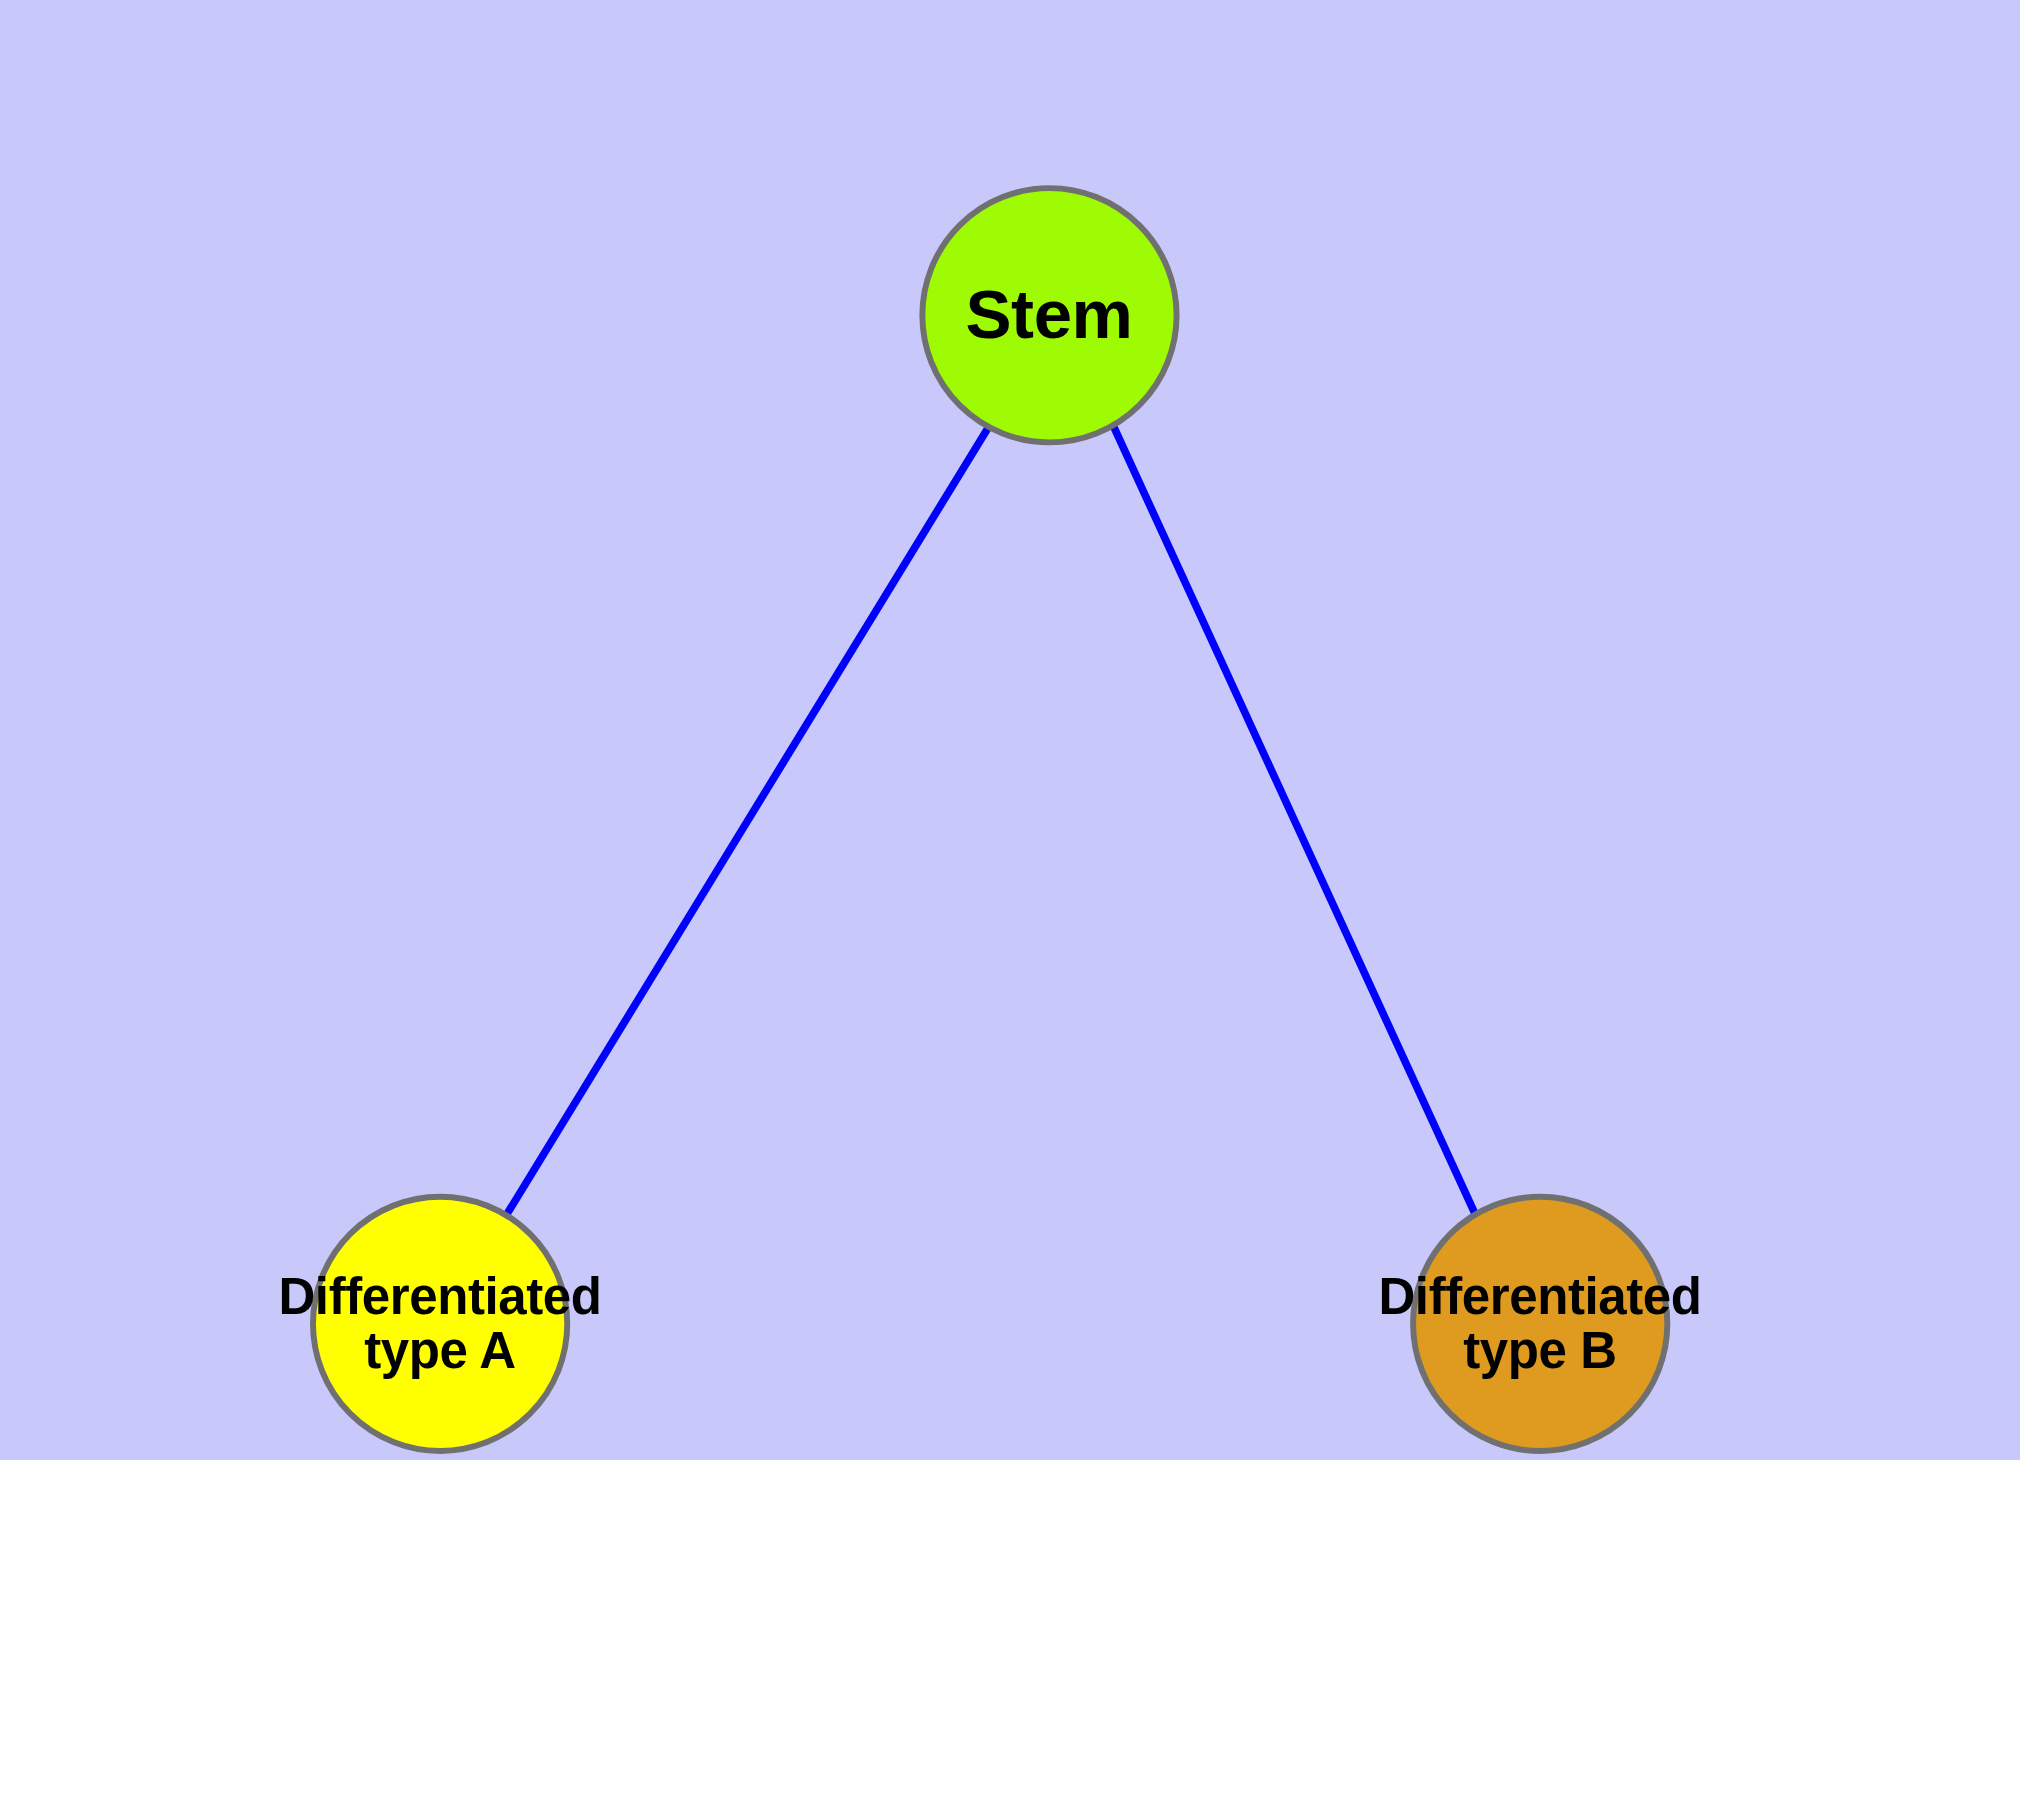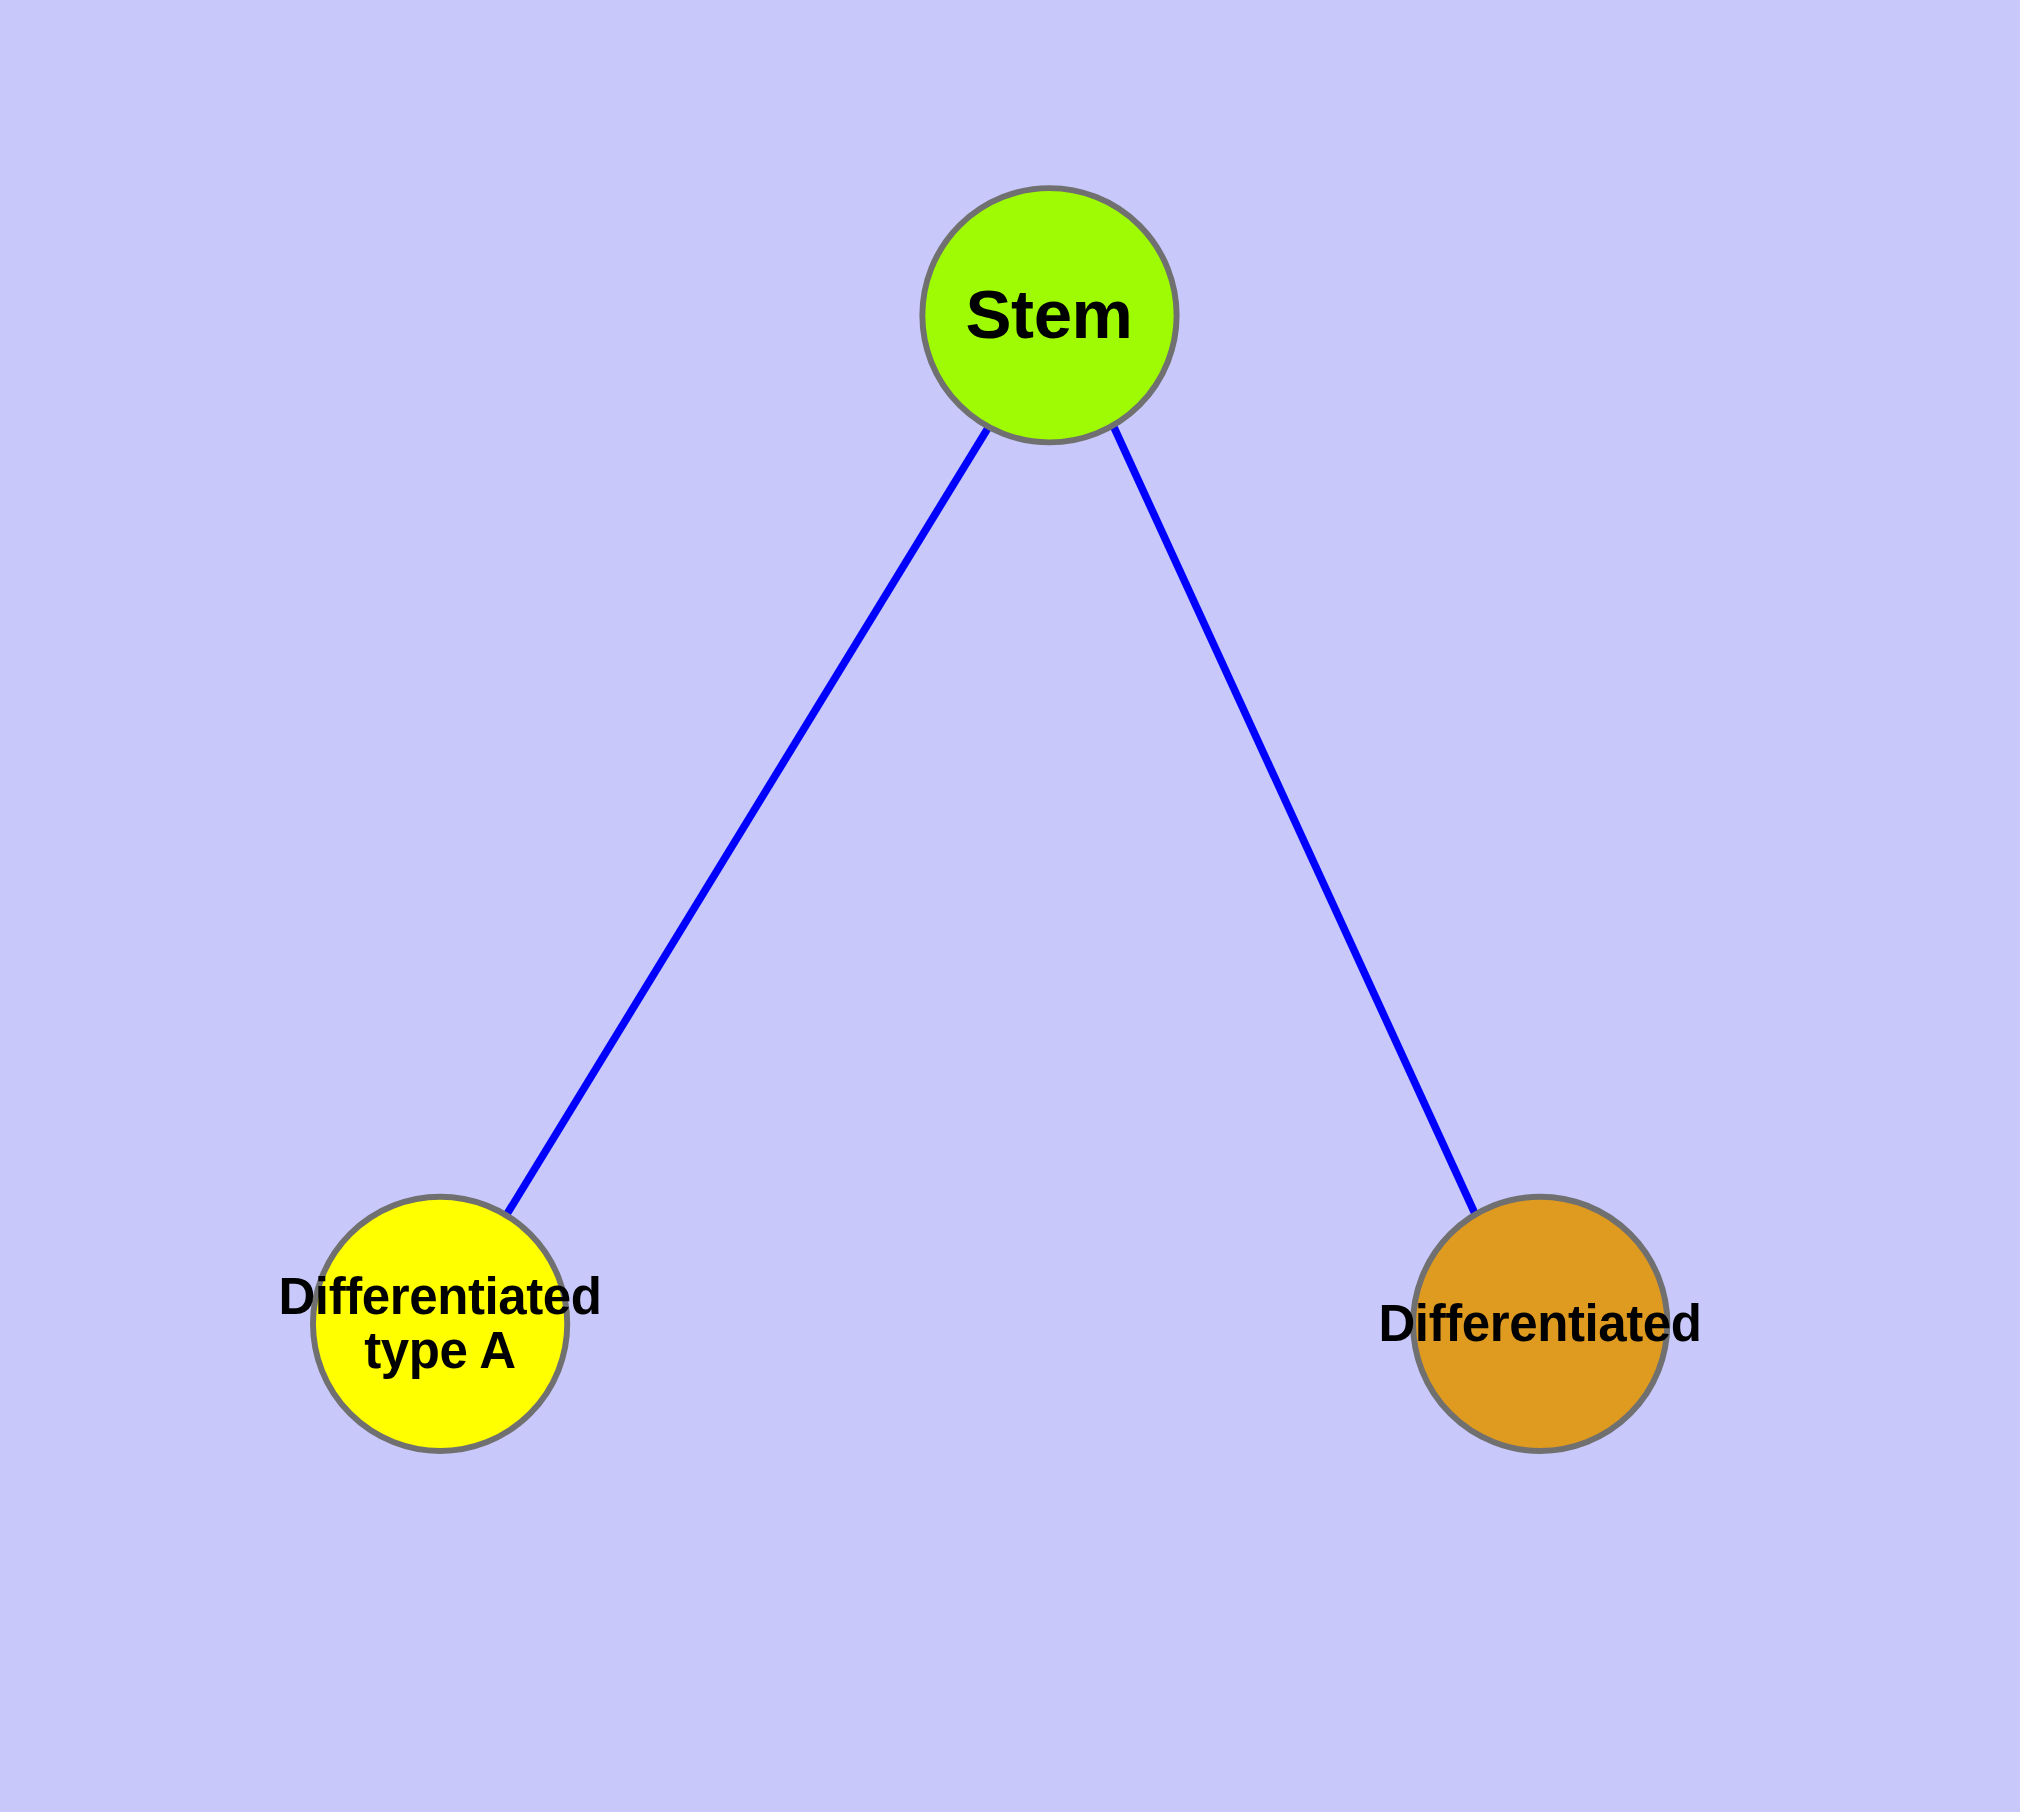"Stem" div { height: 1812px -> 1460px }
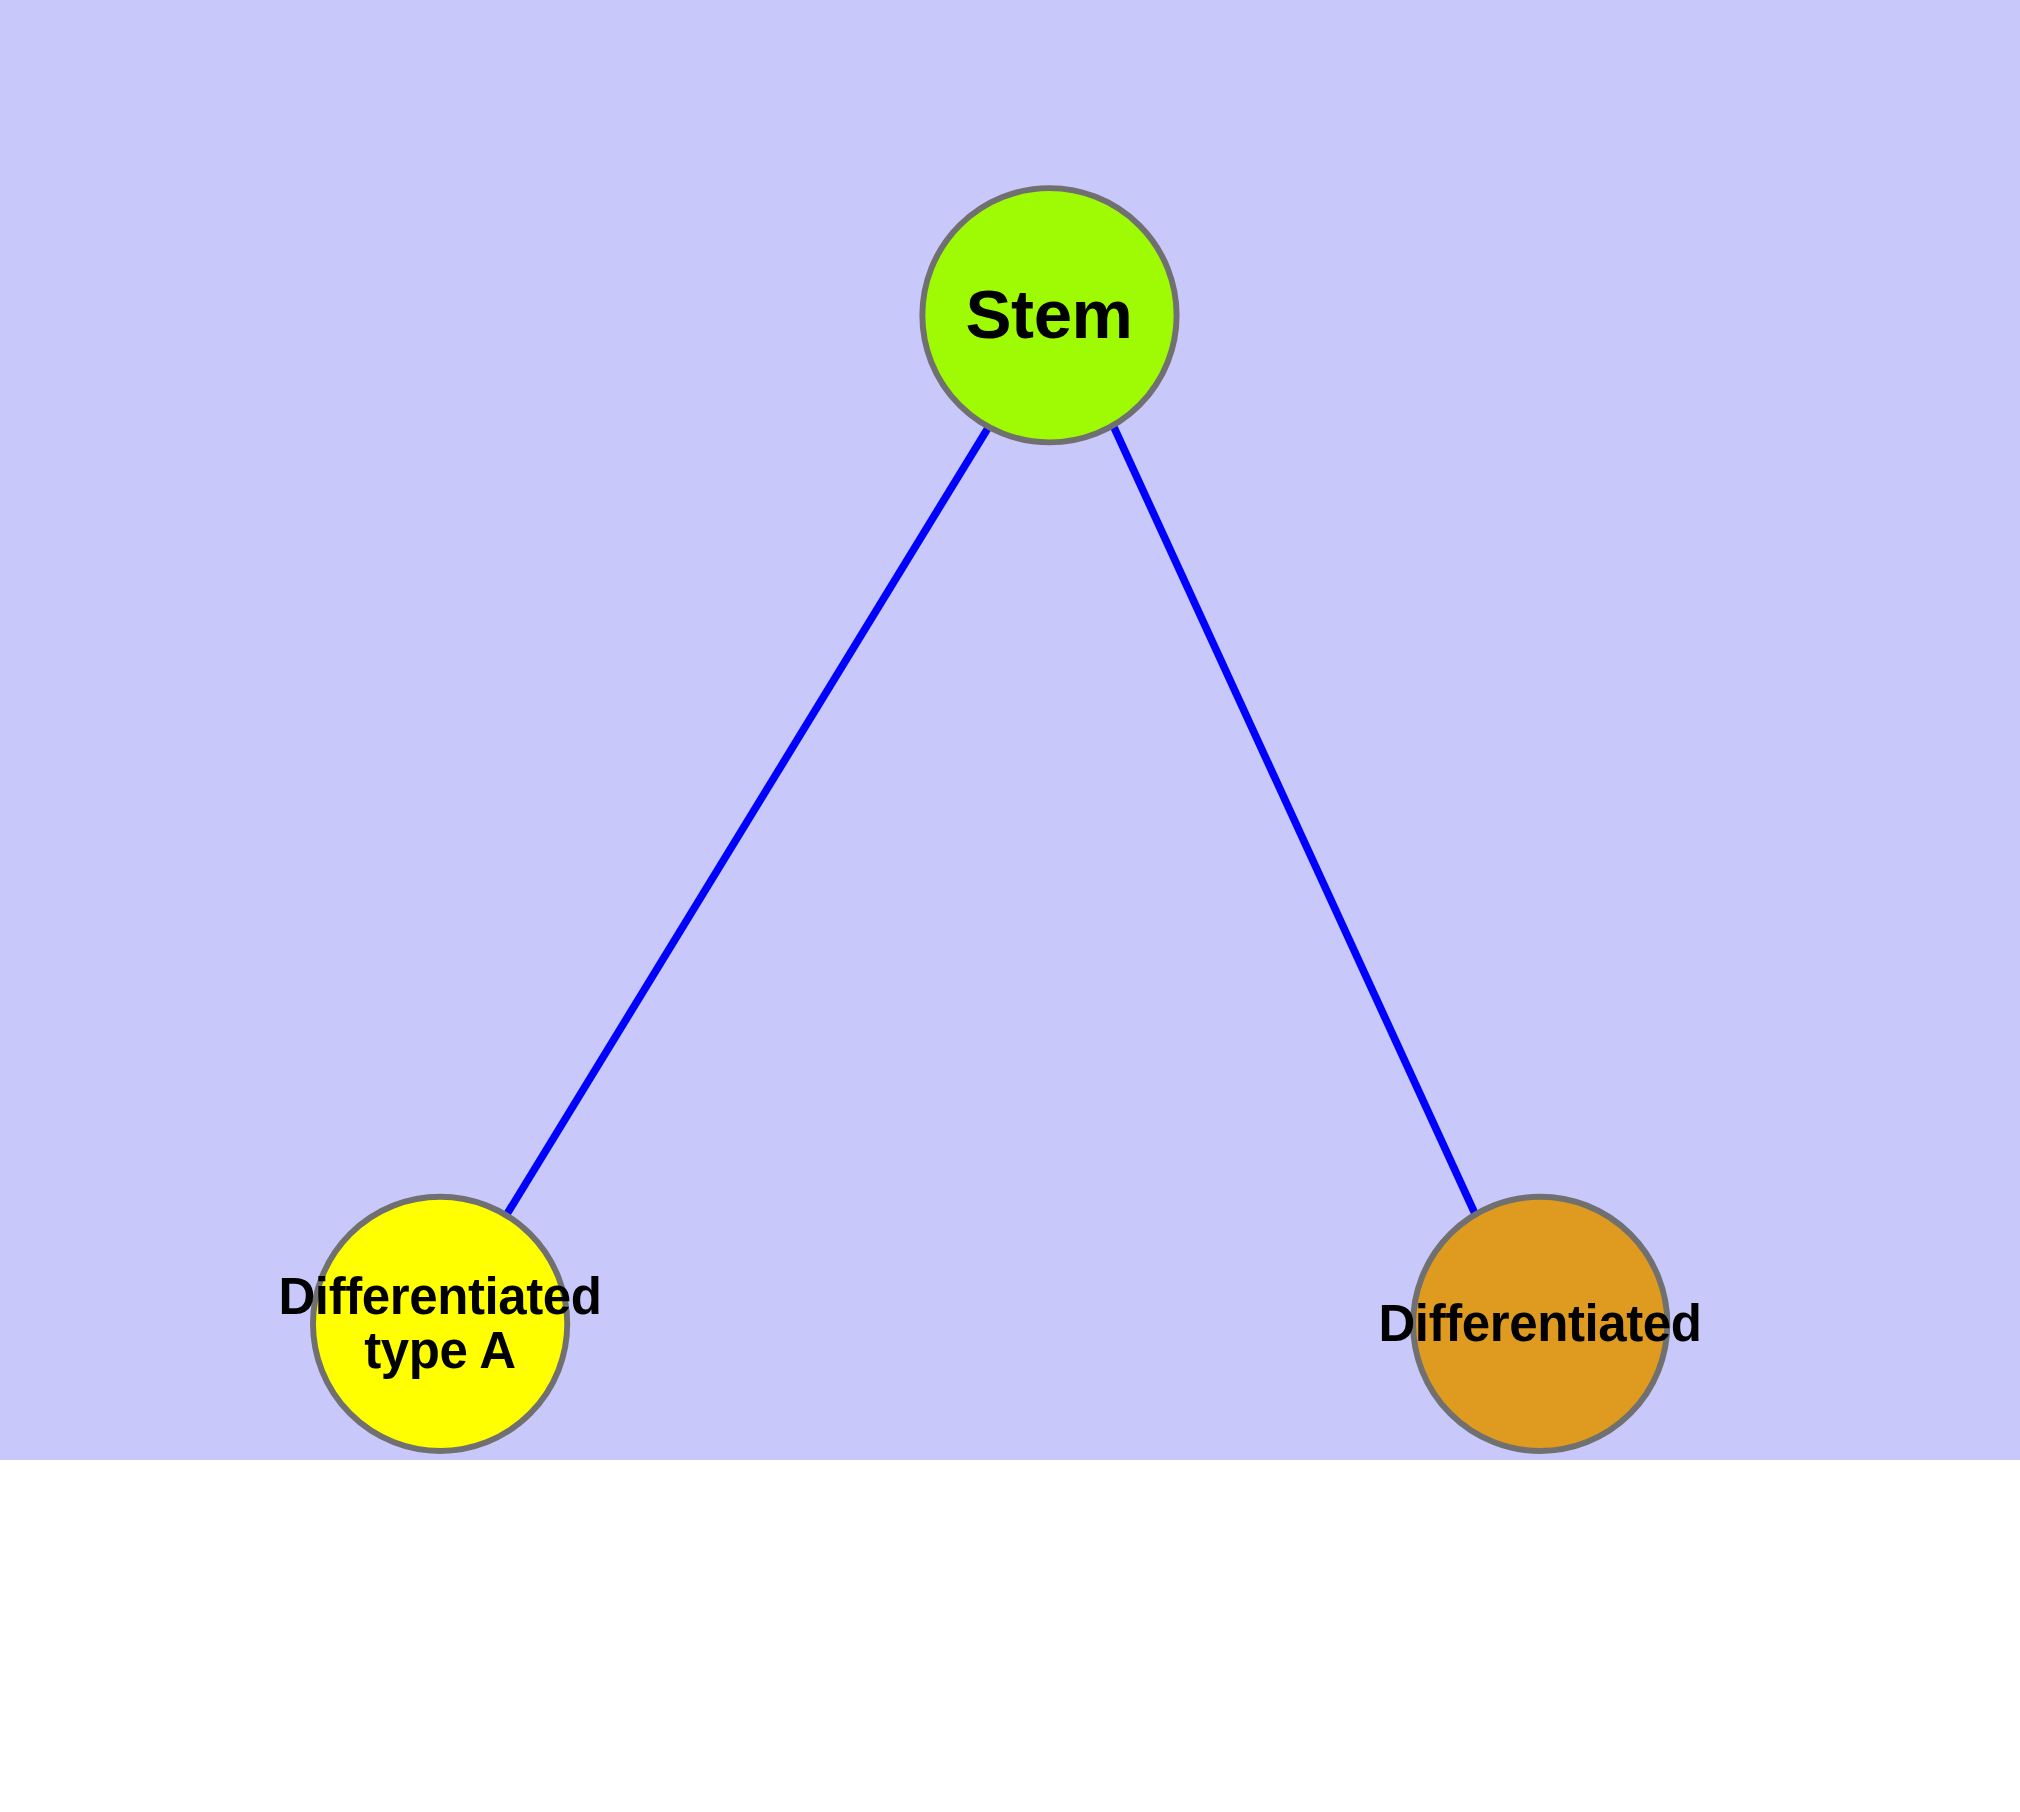"type B" div { html: none -> <div>type B</div> }
